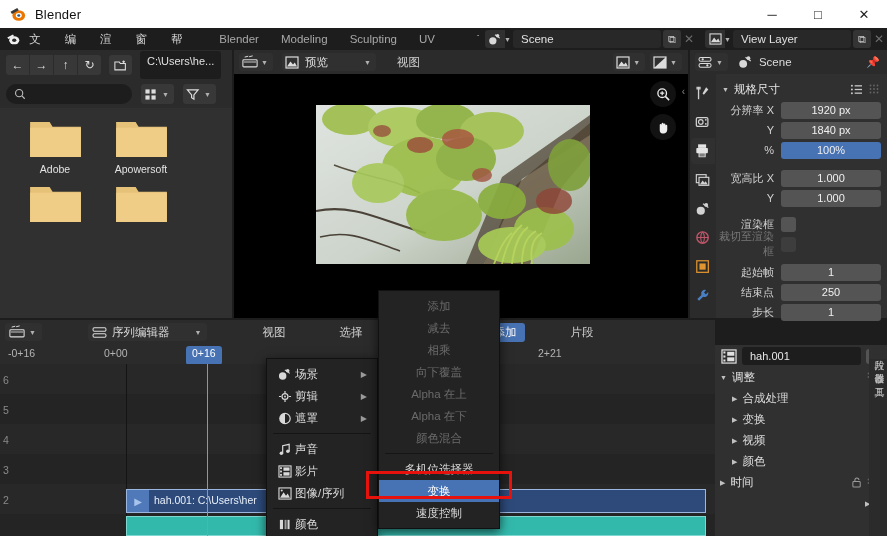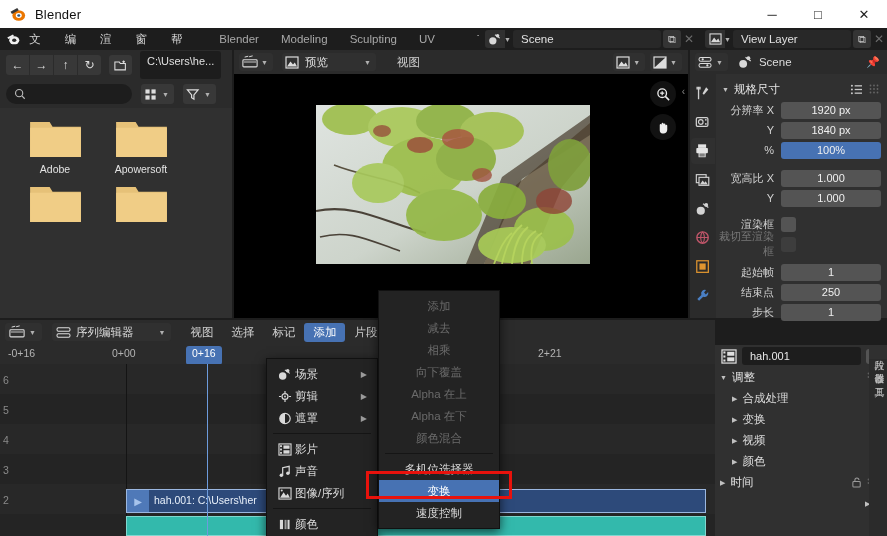"序列编辑器" .seq-header { gap: none -> 36px }
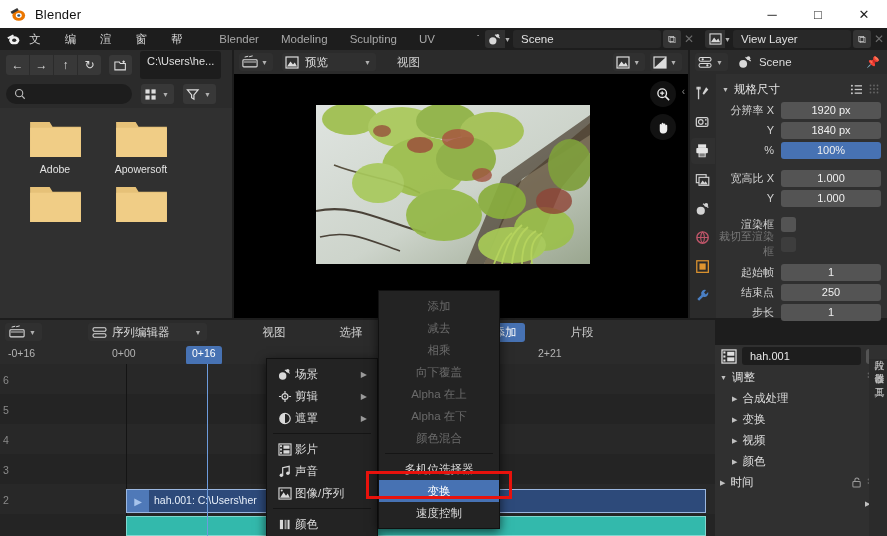"0+00" span.tick { left: 112px -> 104px }
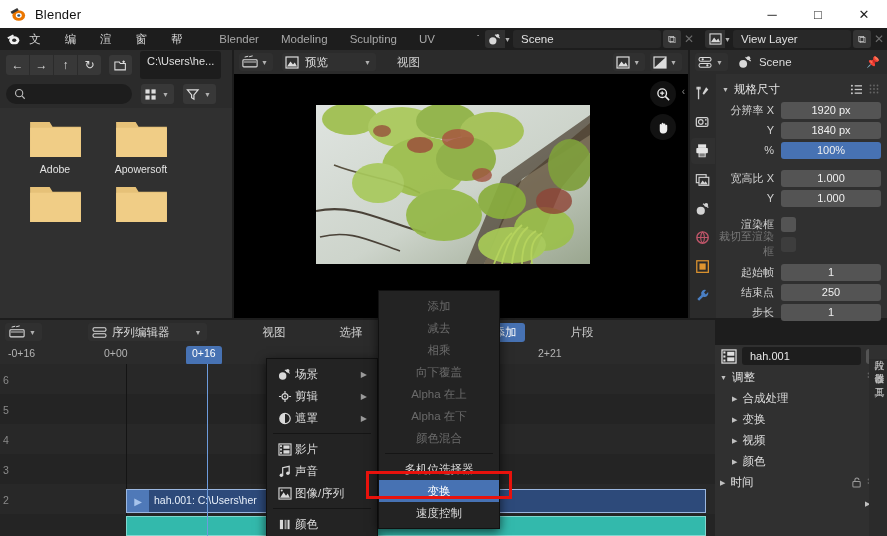"影片" div.m-item { order: before "声音" -> after "声音" }
